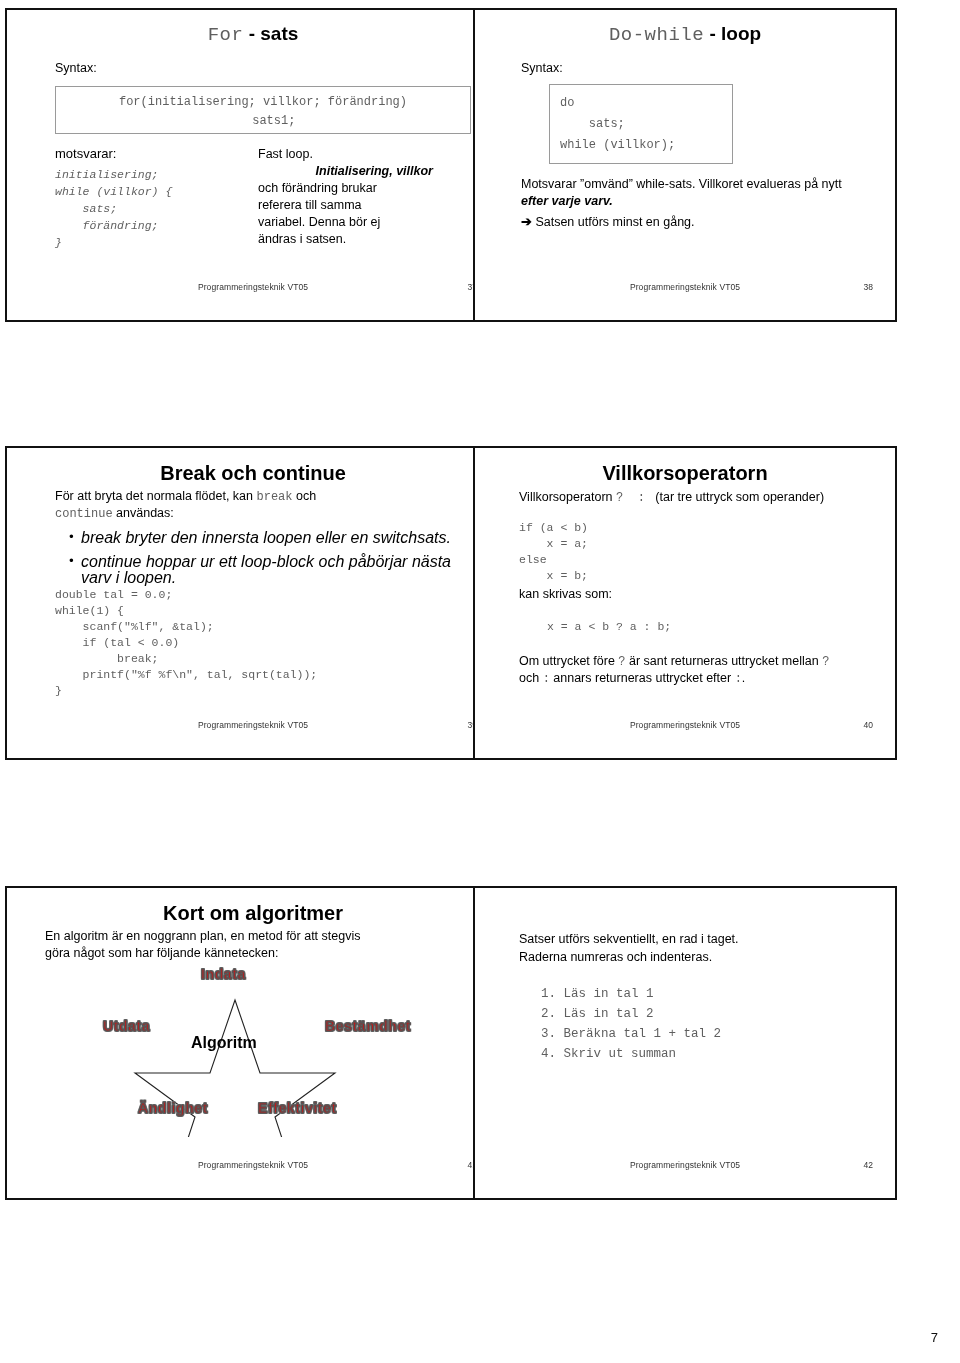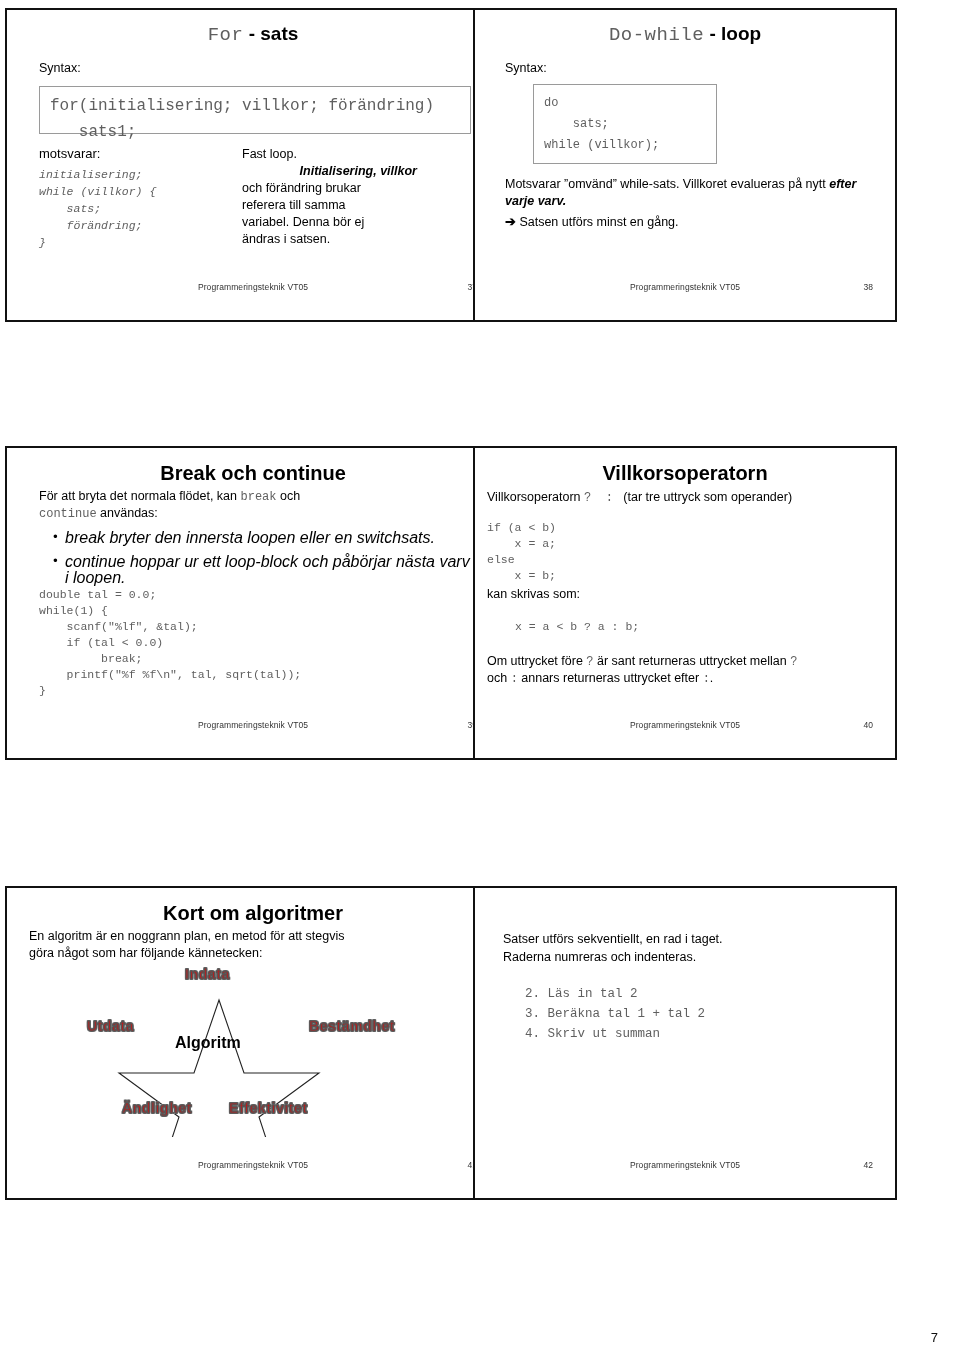"Syntax:" .body { padding-left: none -> 16px }
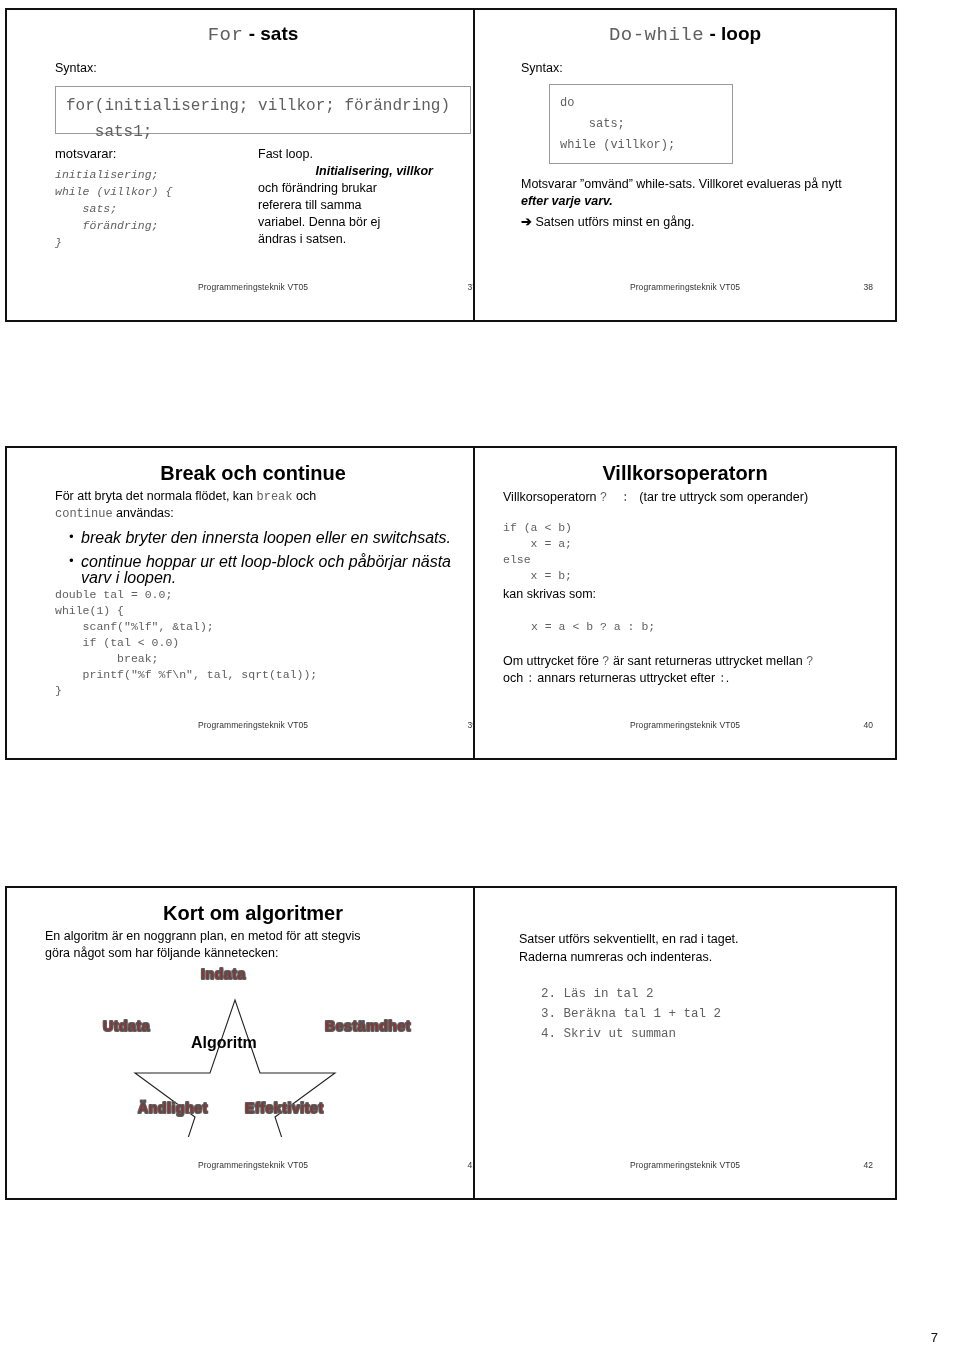"for(initialisering; villkor; förändring)" div.mono { font-size: 16px -> 12px; line-height: 26px -> 19px; text-align: none -> center }
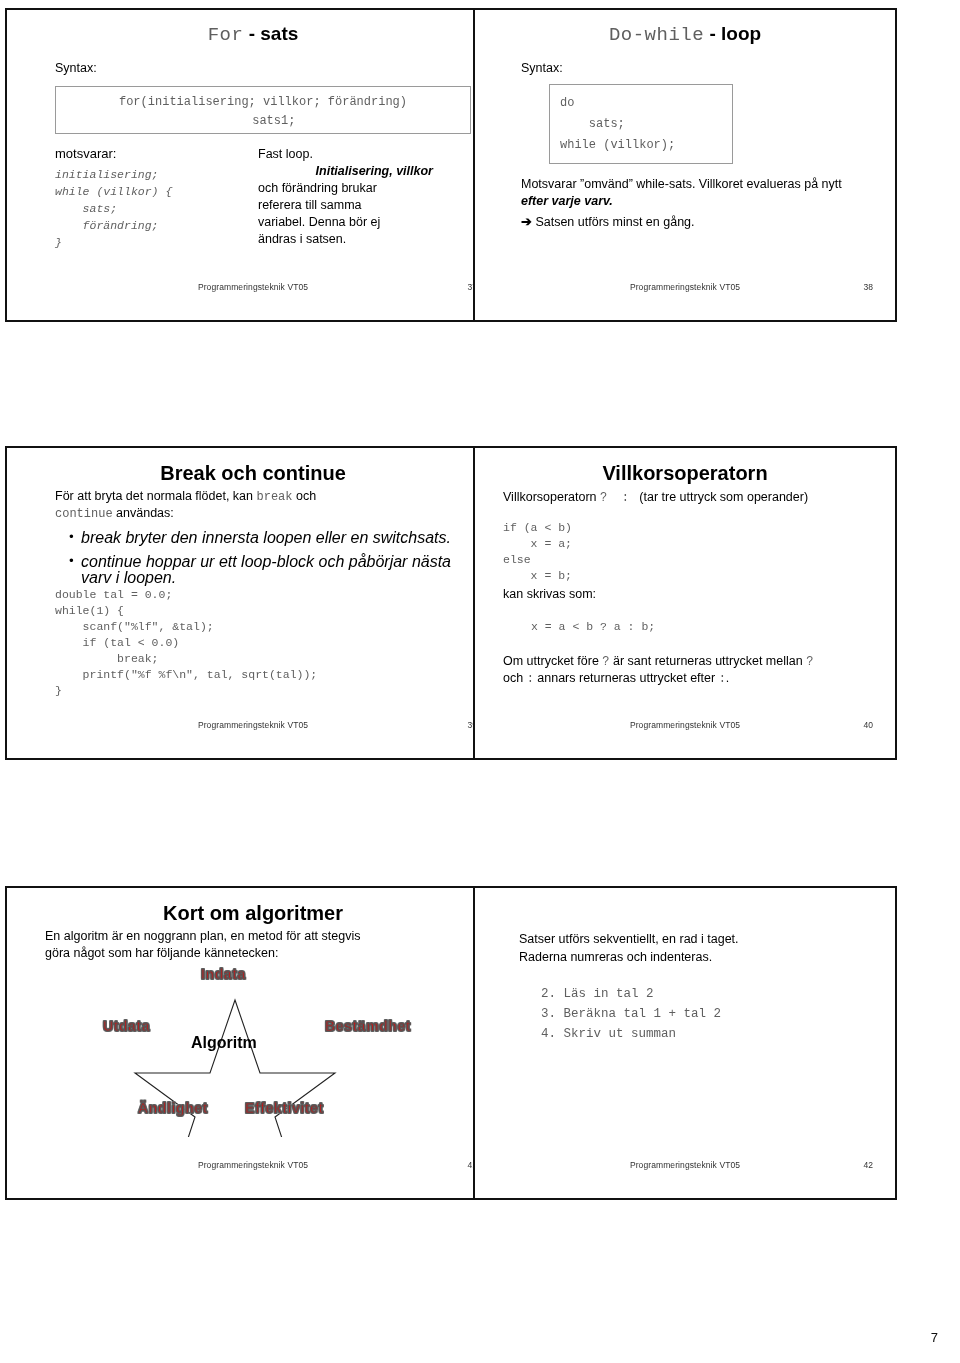"Villkorsoperatorn ? : (tar tre" div { margin: 0 18px 0 12px -> 0 18px 0 28px }
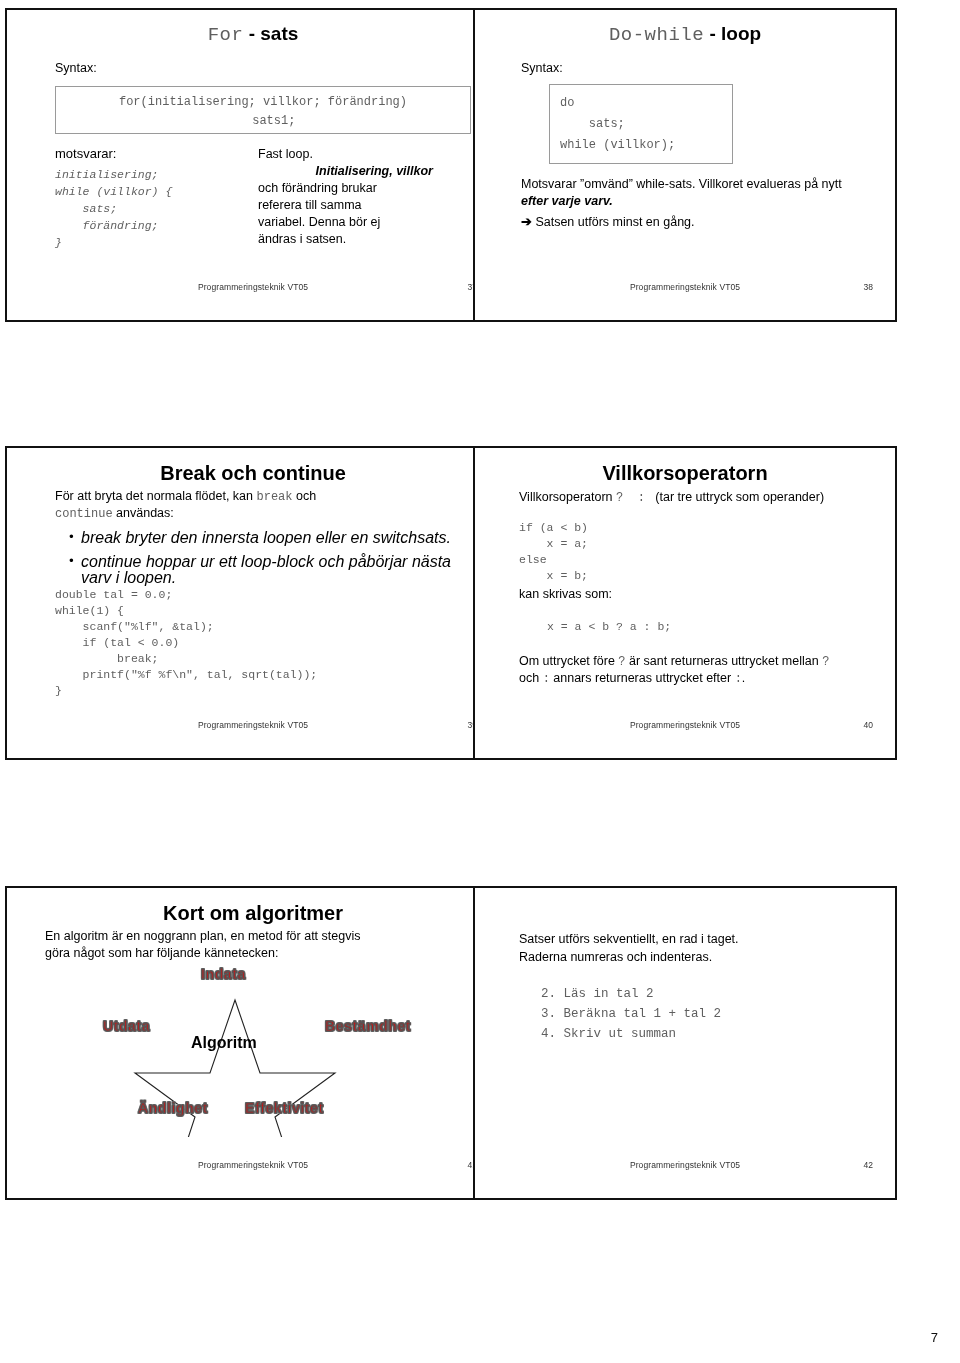"1. Läs in tal 1" div.mono { html: none -> <div>1. Läs in tal 1</div> }
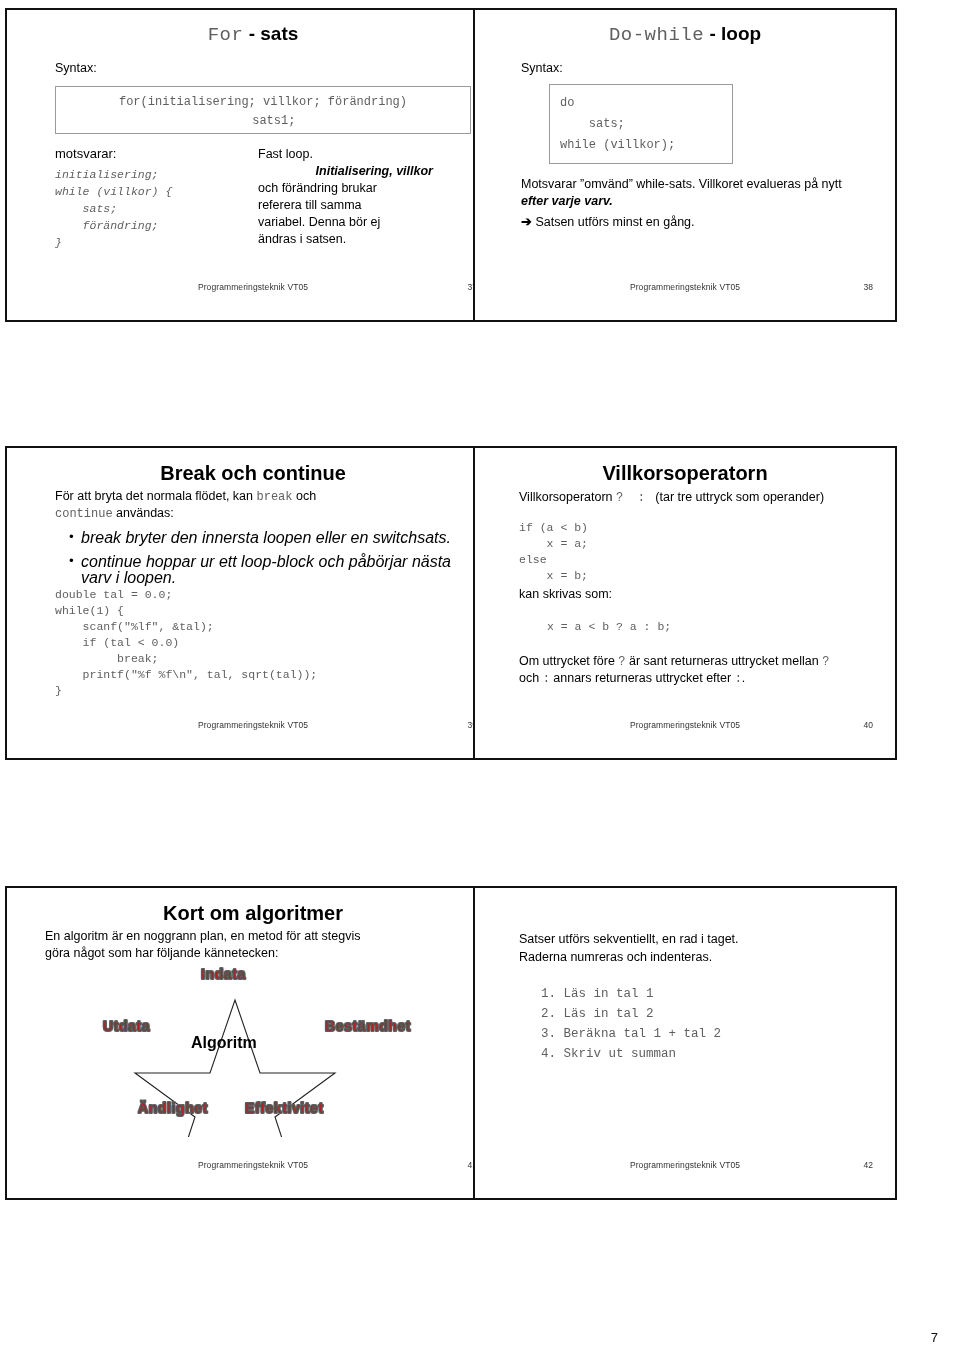"Effektivitet" div.hollow { left: 222px -> 235px }
